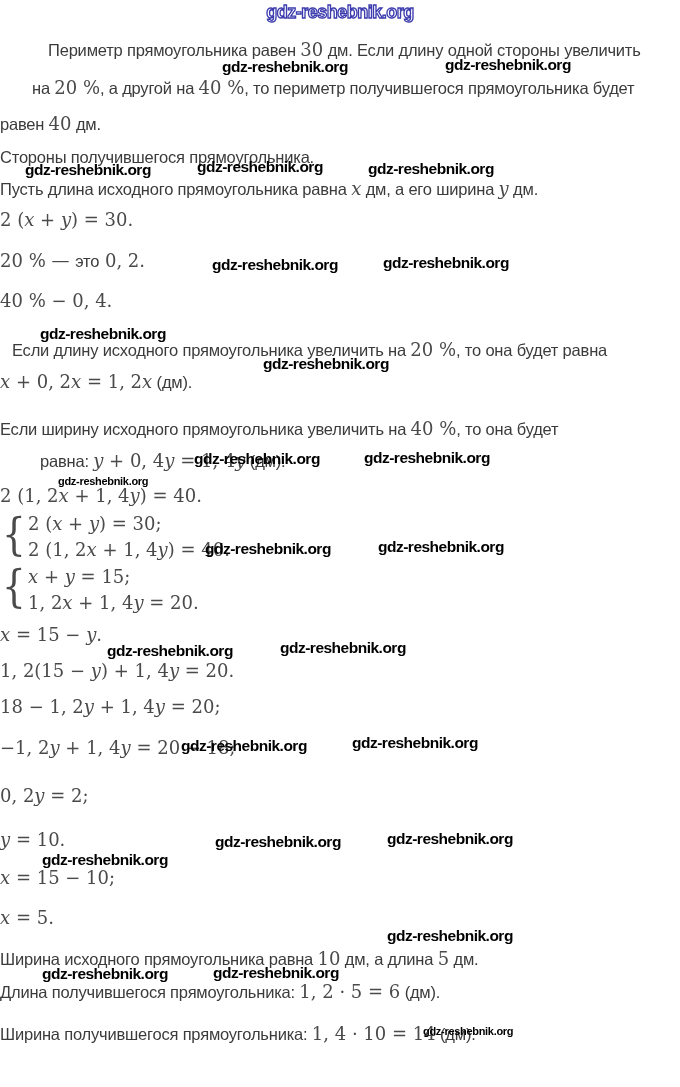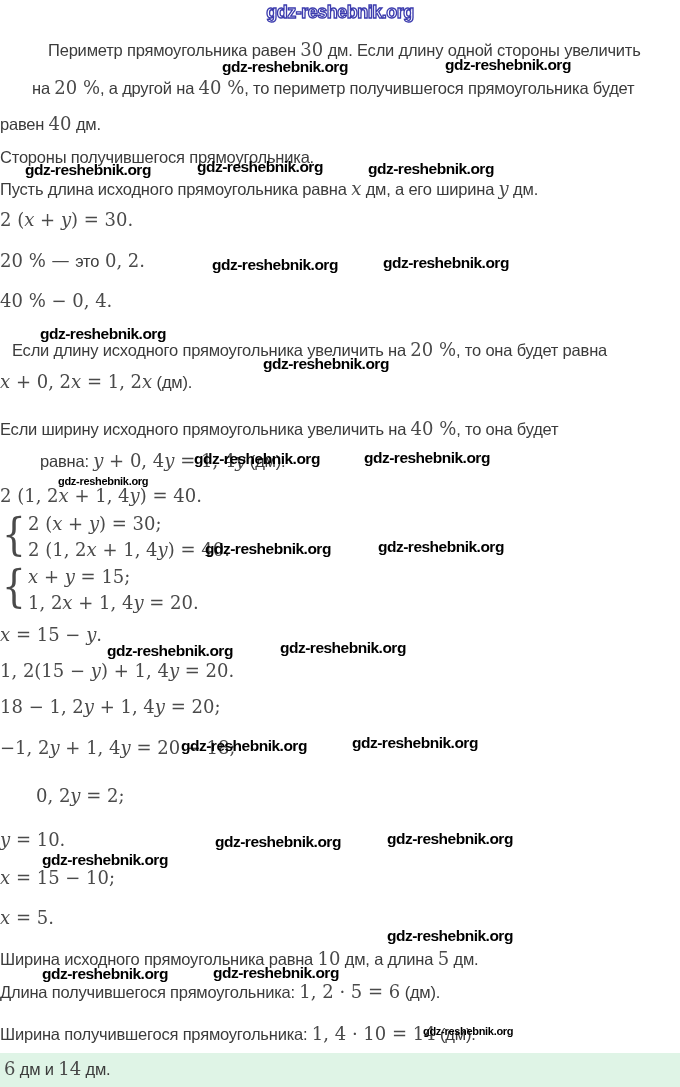"0, 2y = 2;" div.line { padding-left: 36px -> none }
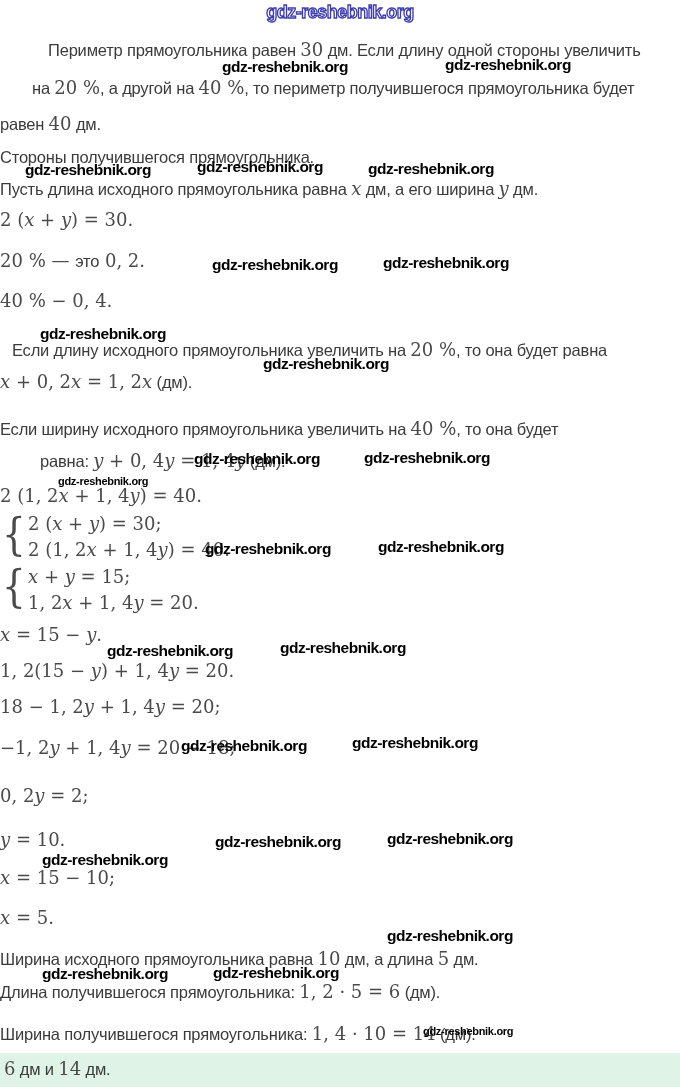"6 дм и 14 дм." div { html: <div> <div><span>6</span><span> дм и </span><span>14</span><span> дм.</span></div> </div> -> none }
